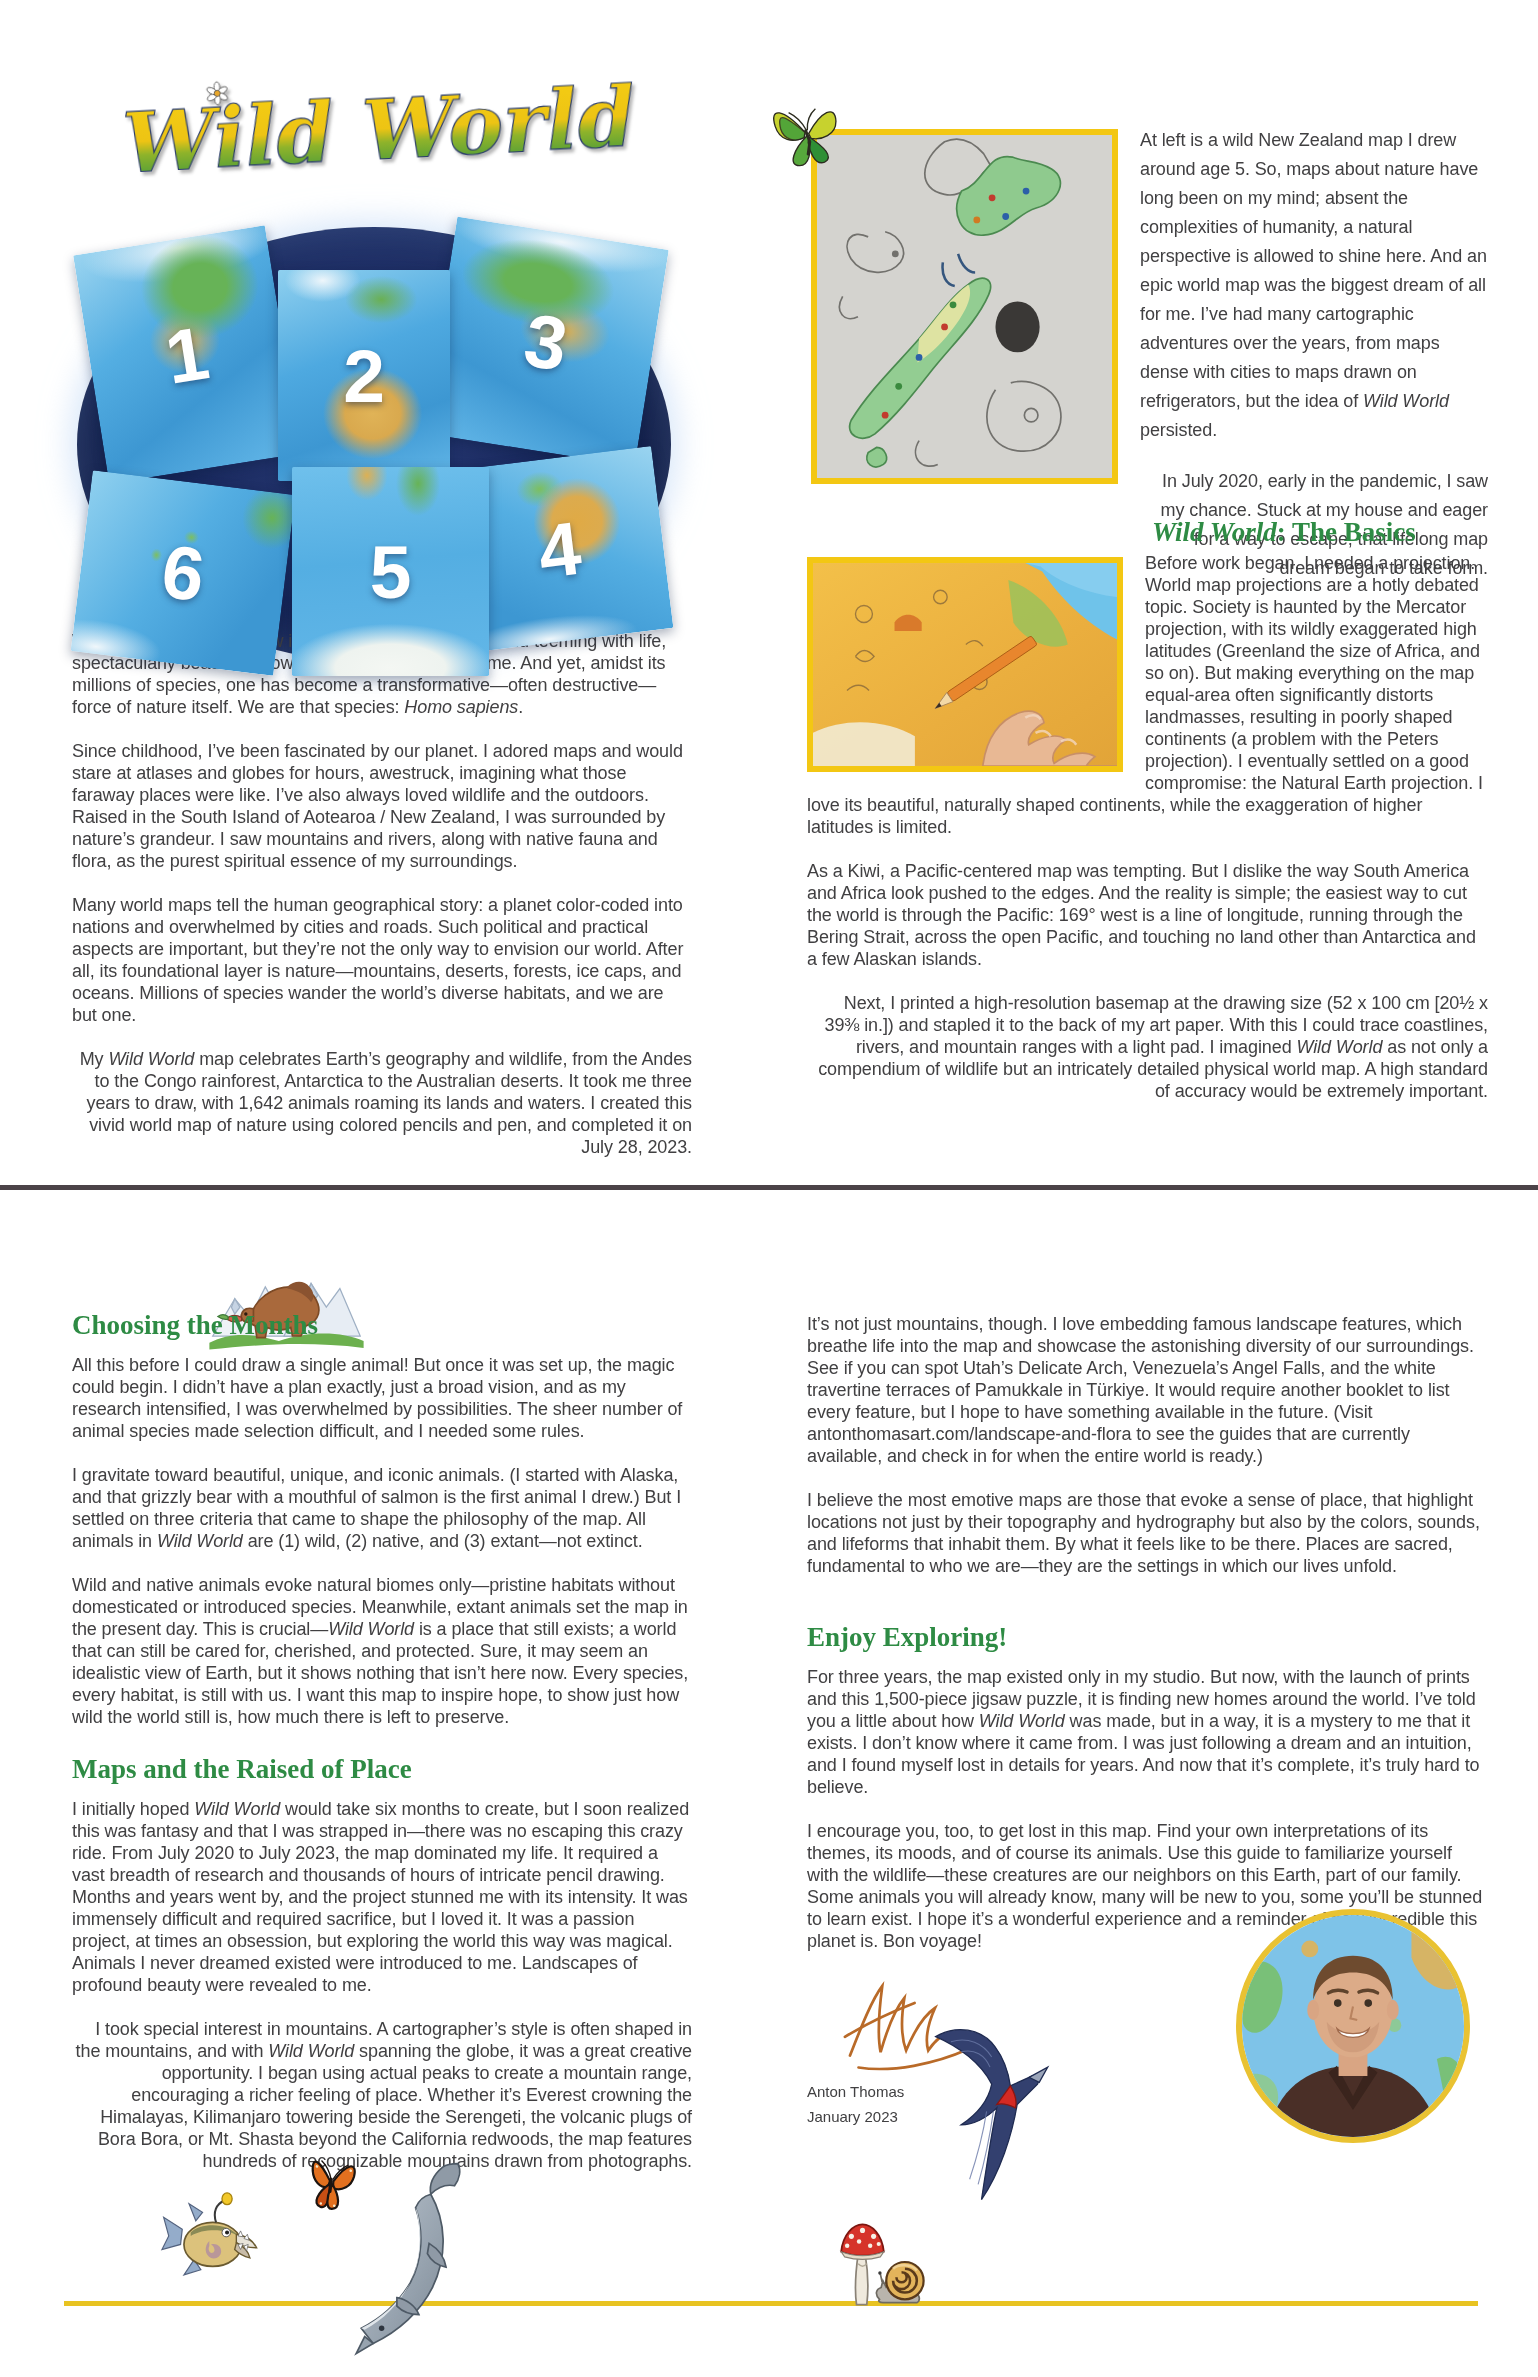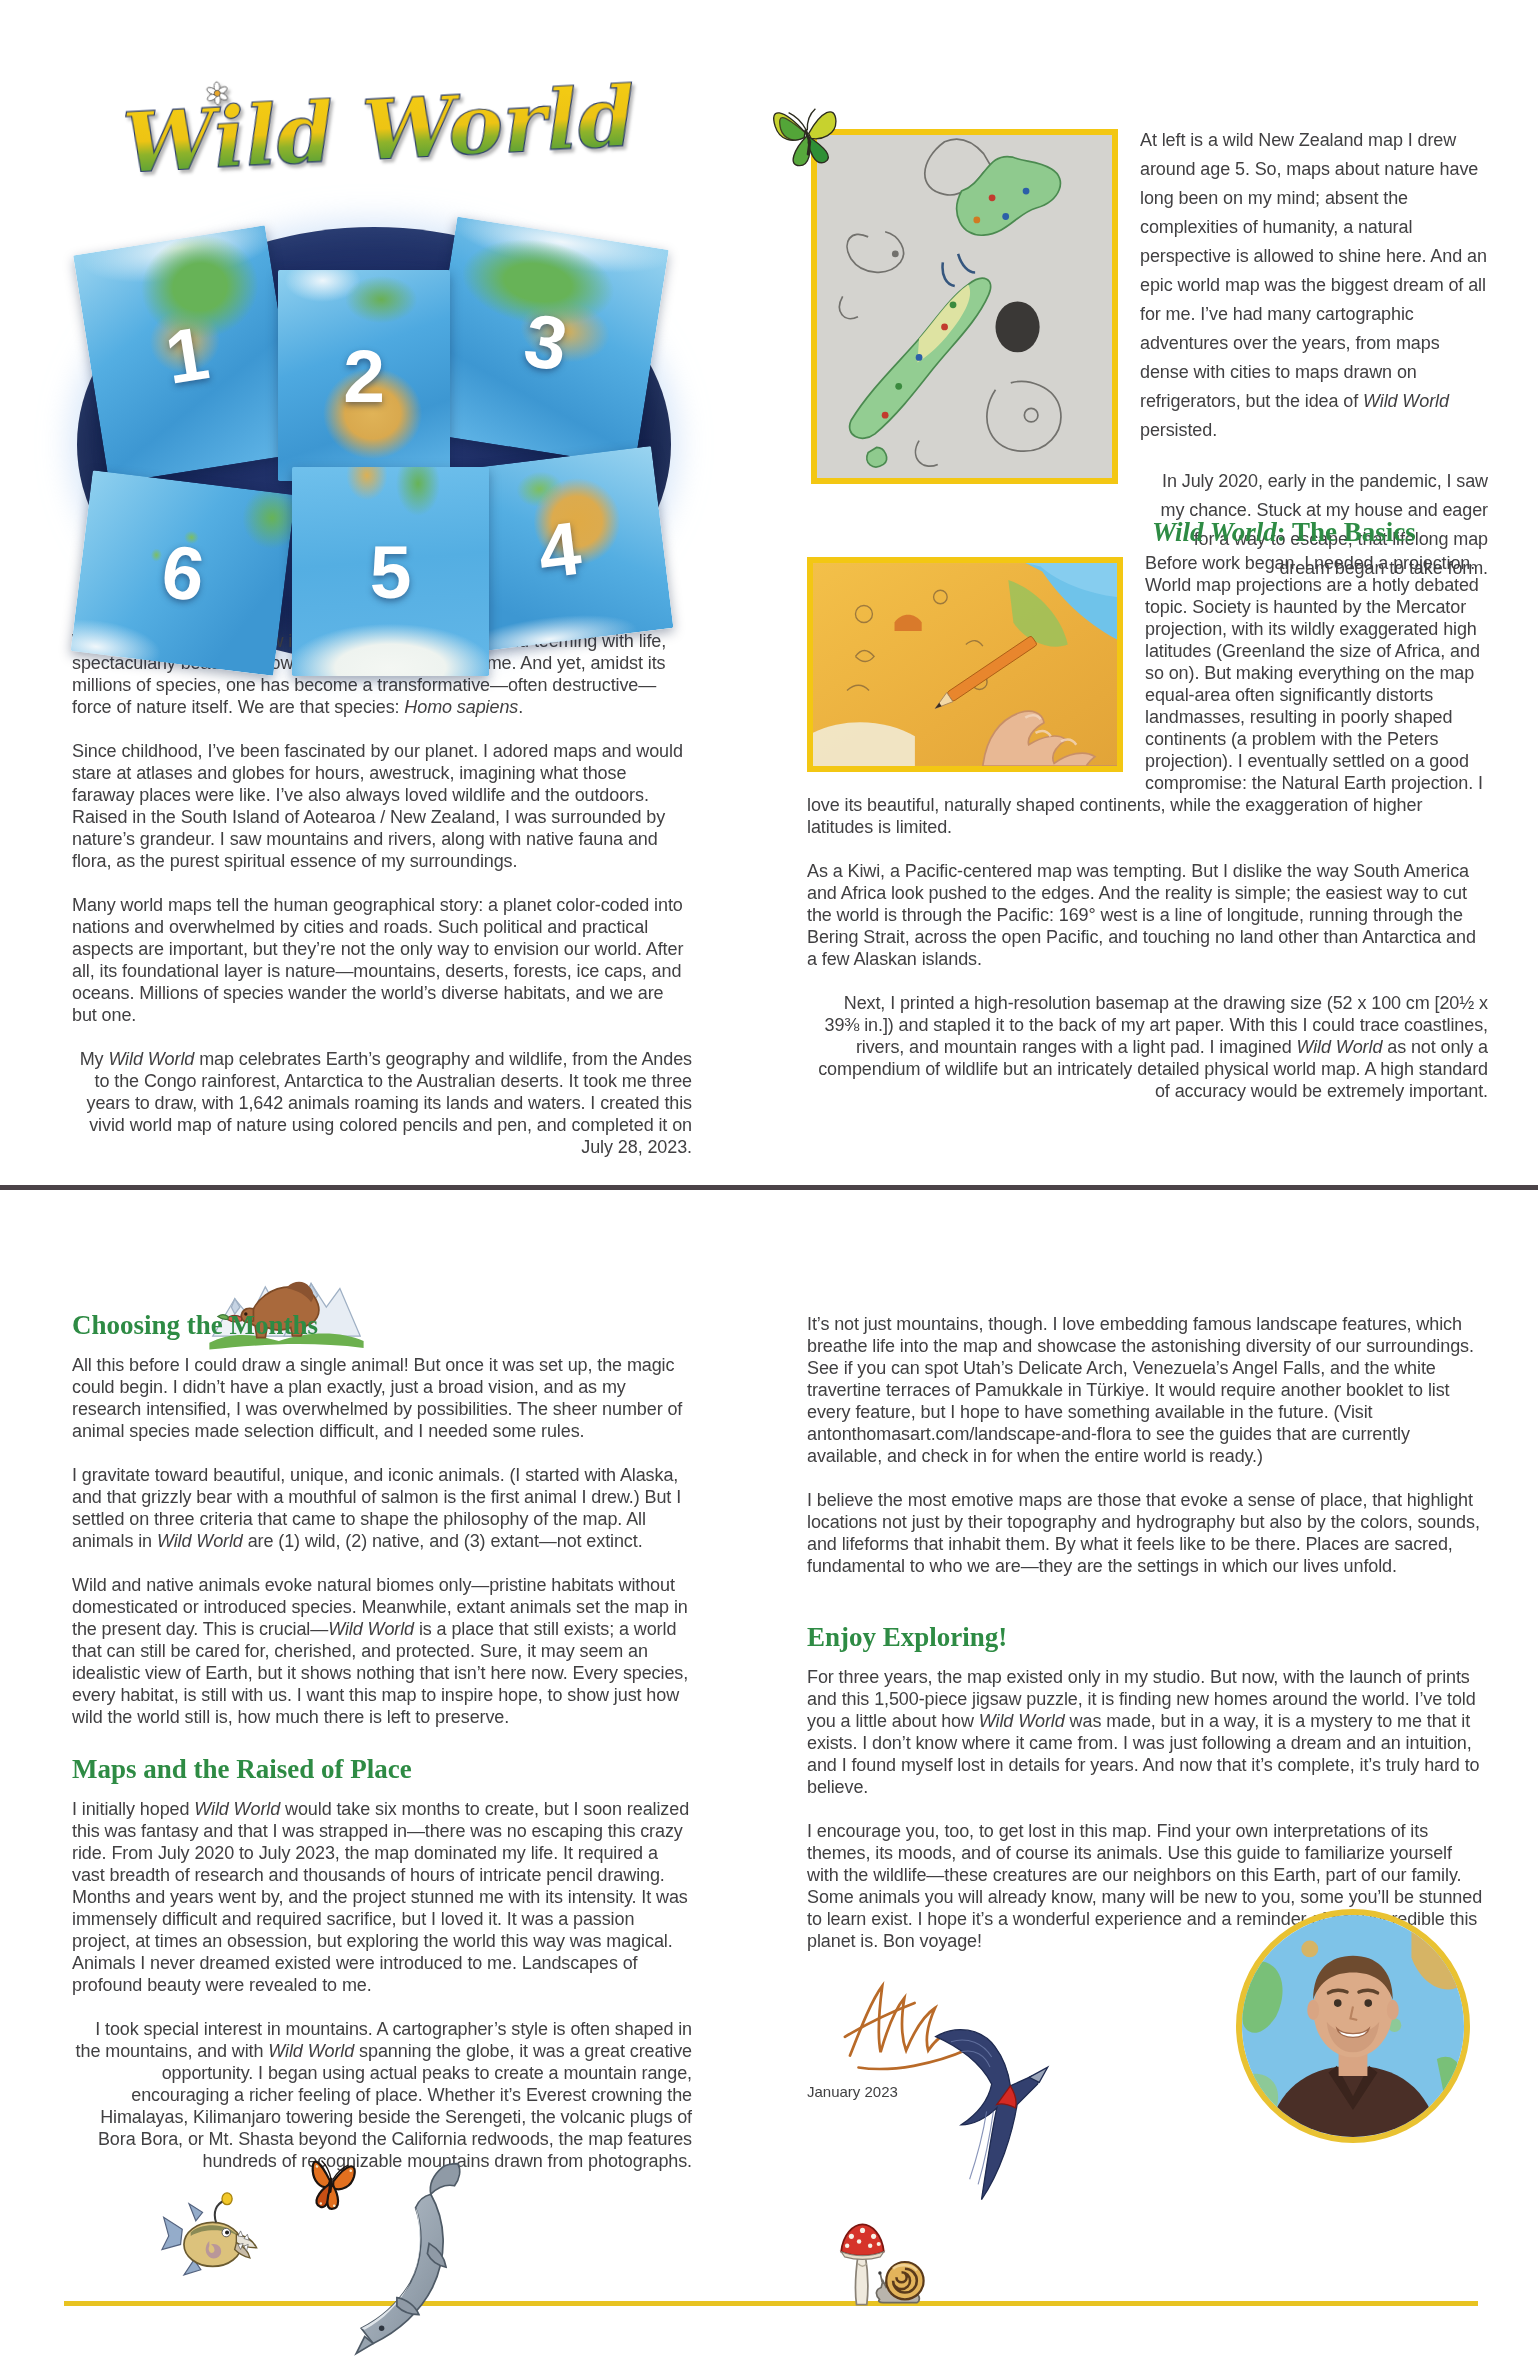"Anton Thomas" div { html: none -> <div>Anton Thomas</div> }
